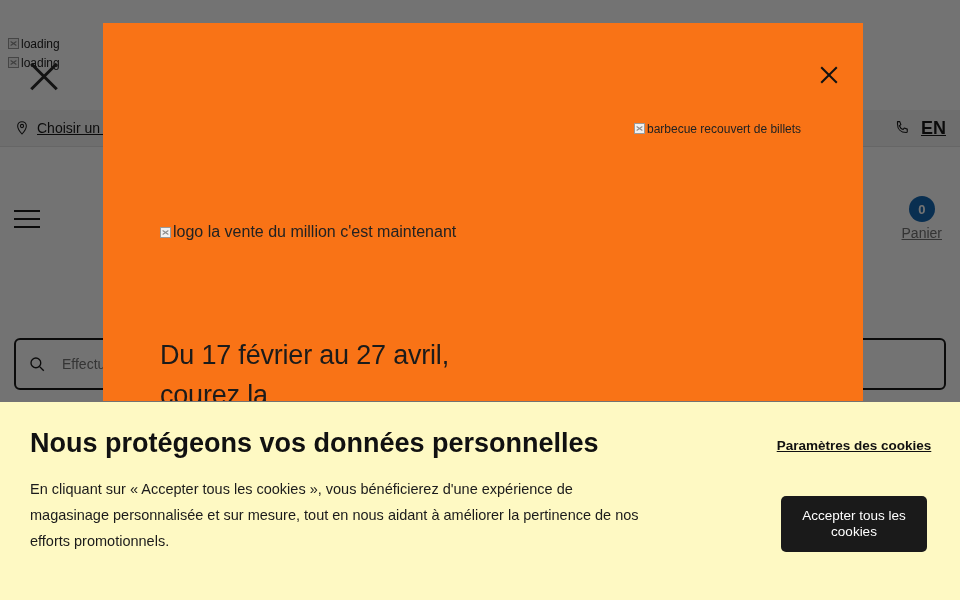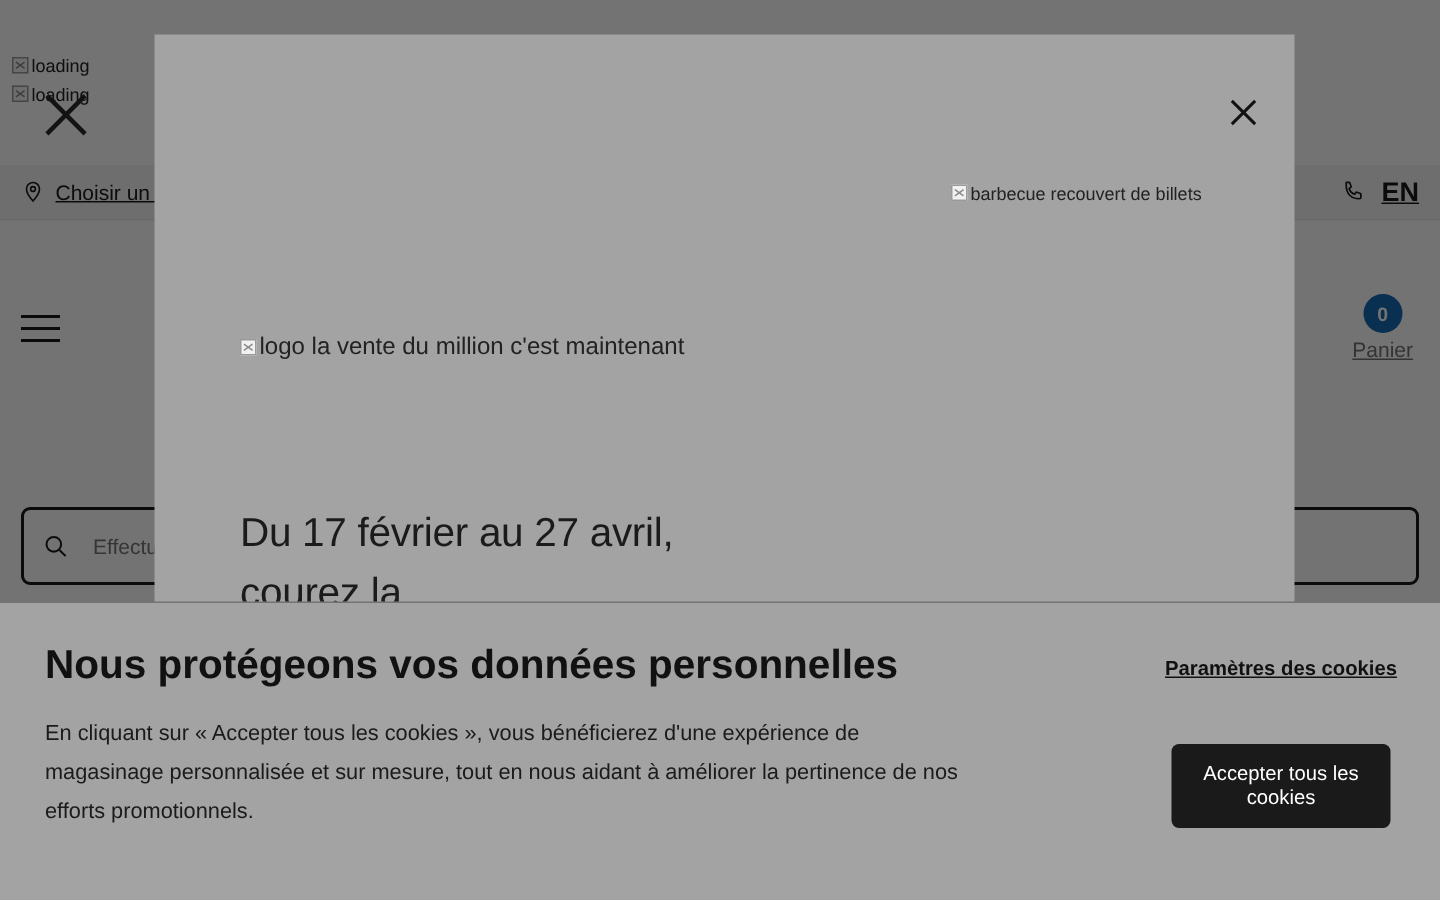"barbecue recouvert de billets" #promo-modal { background: #a3a3a3 -> #f97316 }
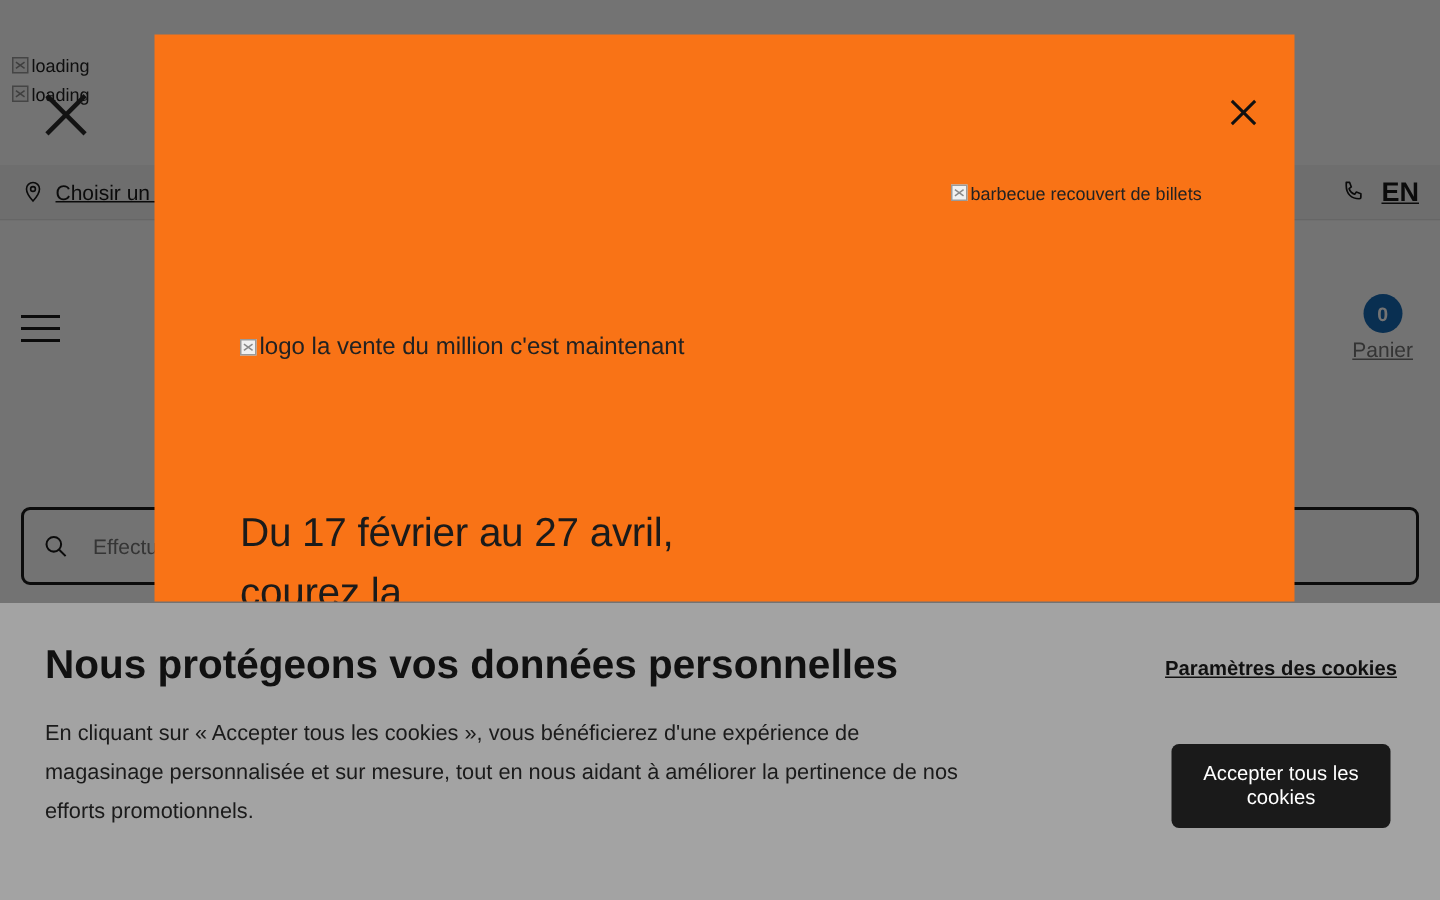"Nous protégeons vos données personnelles" #cookie-banner { background: #a3a3a3 -> #fef9c3 }
